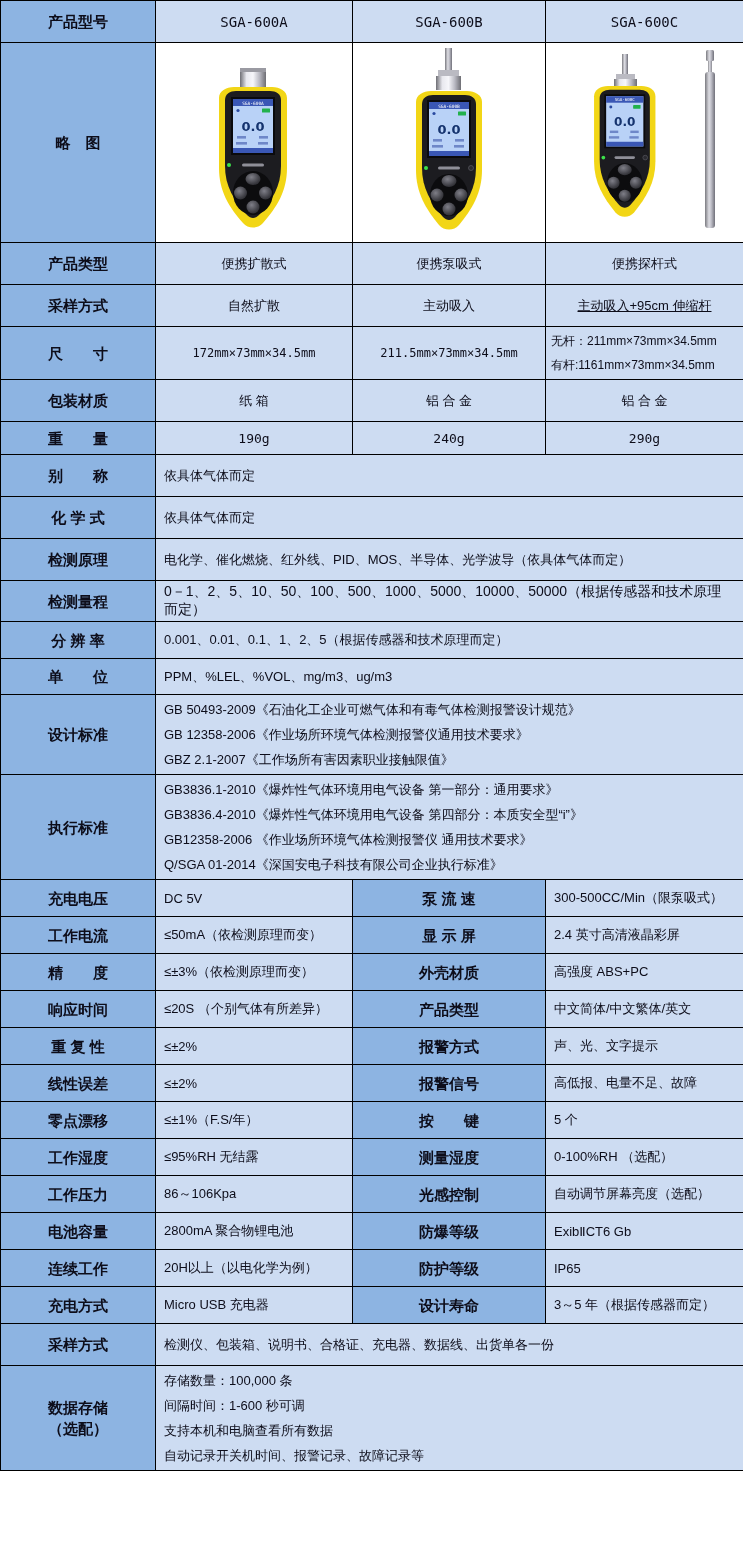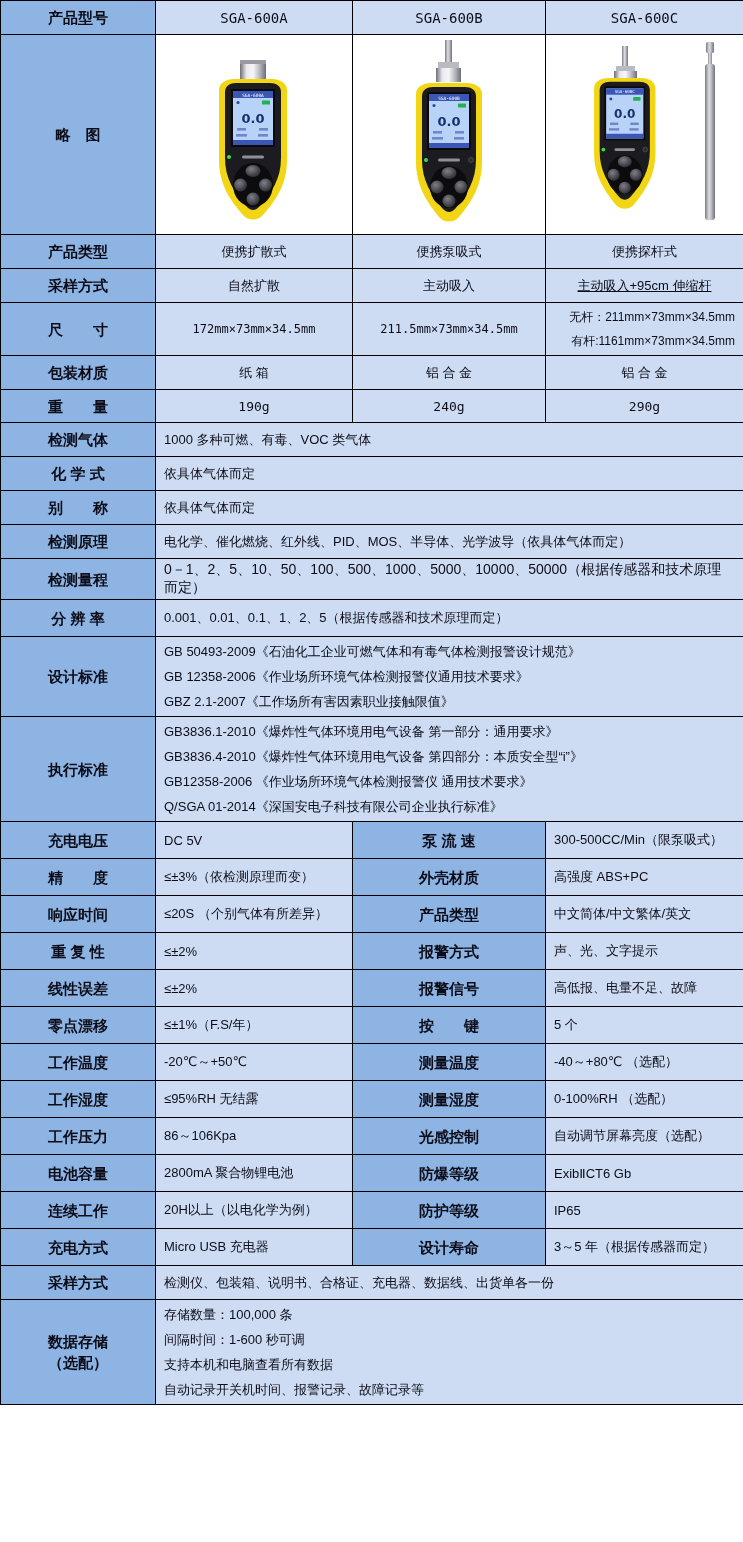"产品型号" .h38 { height: 34px -> 42px }
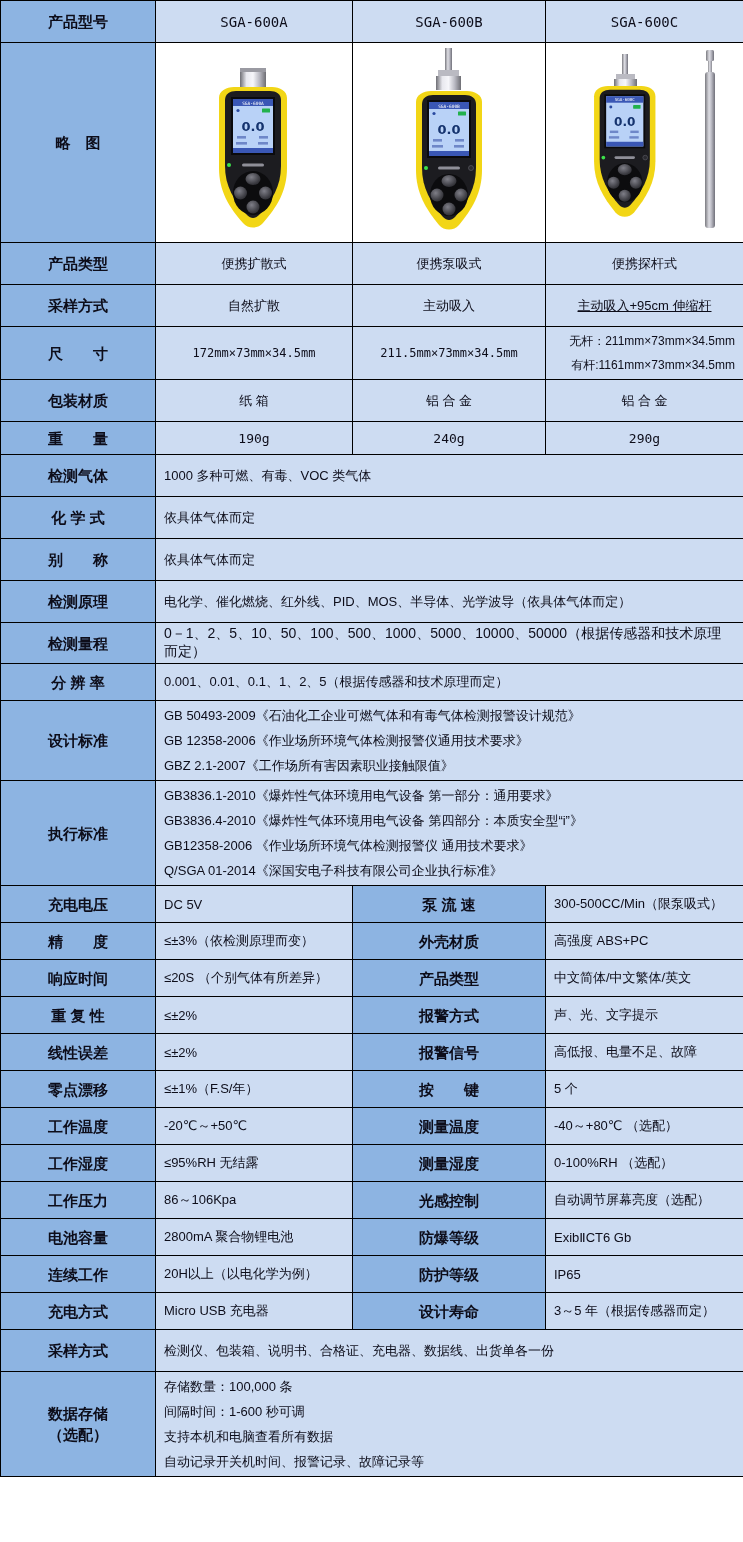"无杆：211mm×73mm×34.5mm" .dimlines div { text-align: right -> none }
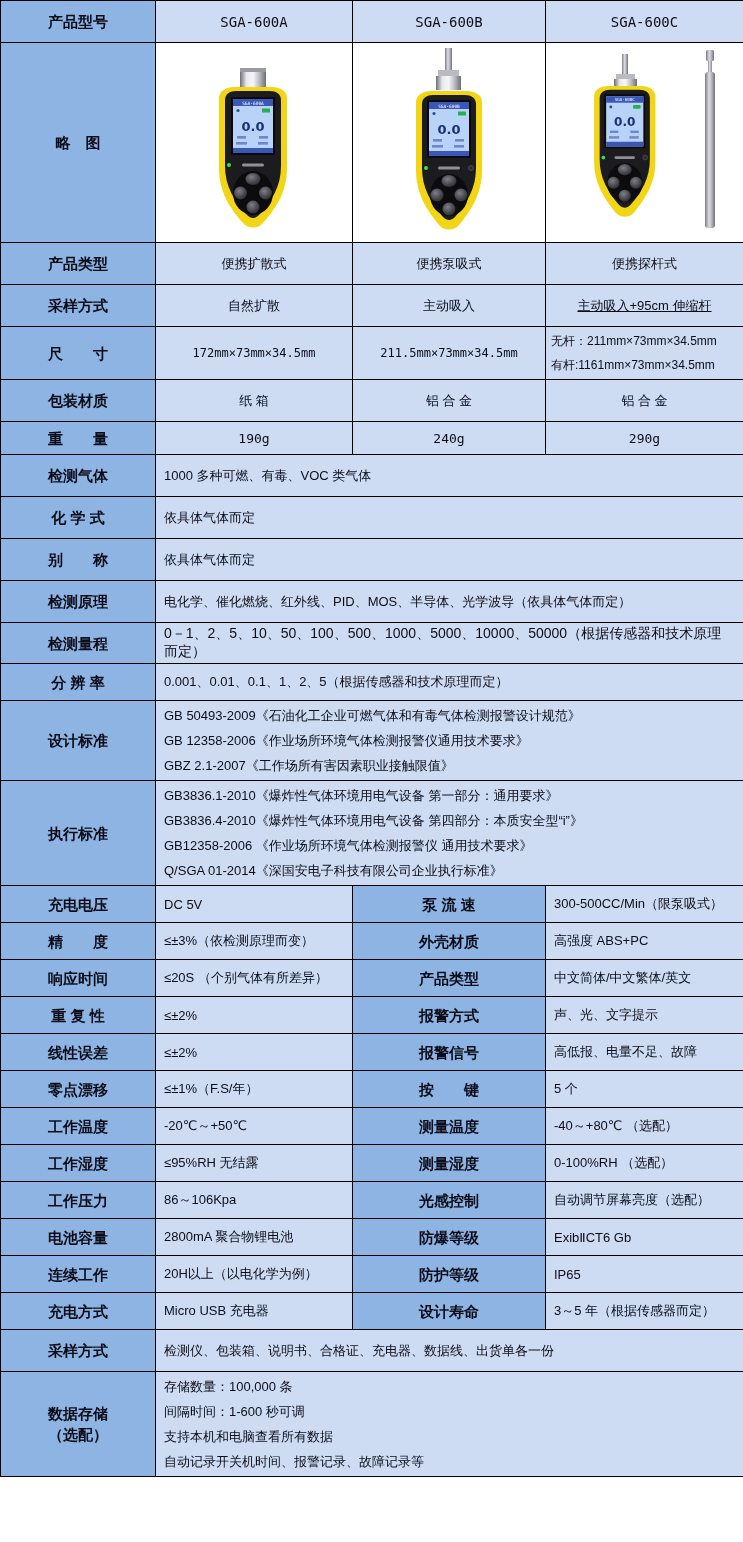"检测气体" tr.h38 { html: <tr> <td>检测气体</td> <td>1000 多种可燃、有毒、VOC 类气体</td> </tr> -> none }
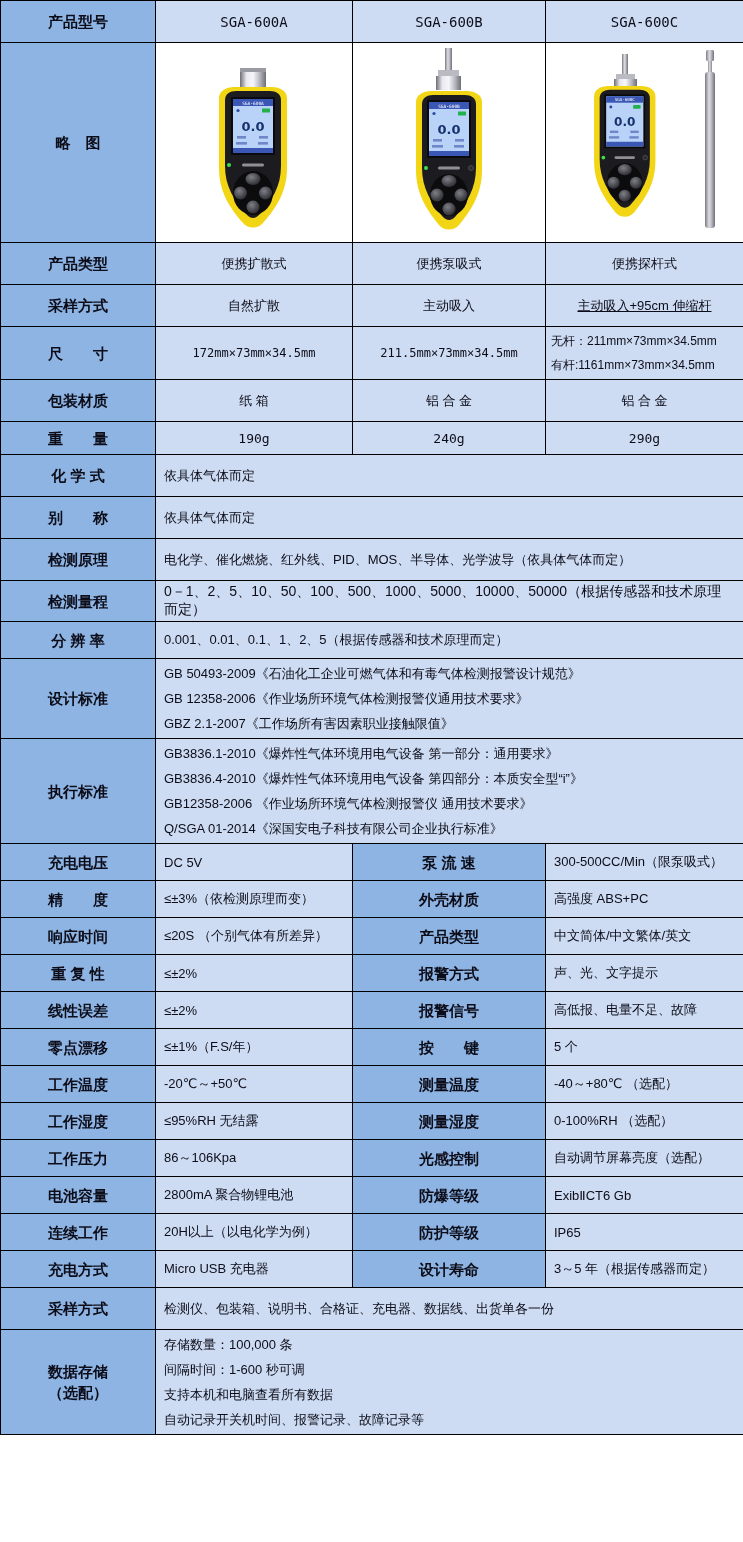"化 学 式" tr.h38 { order: before "别 称" -> after "别 称" }
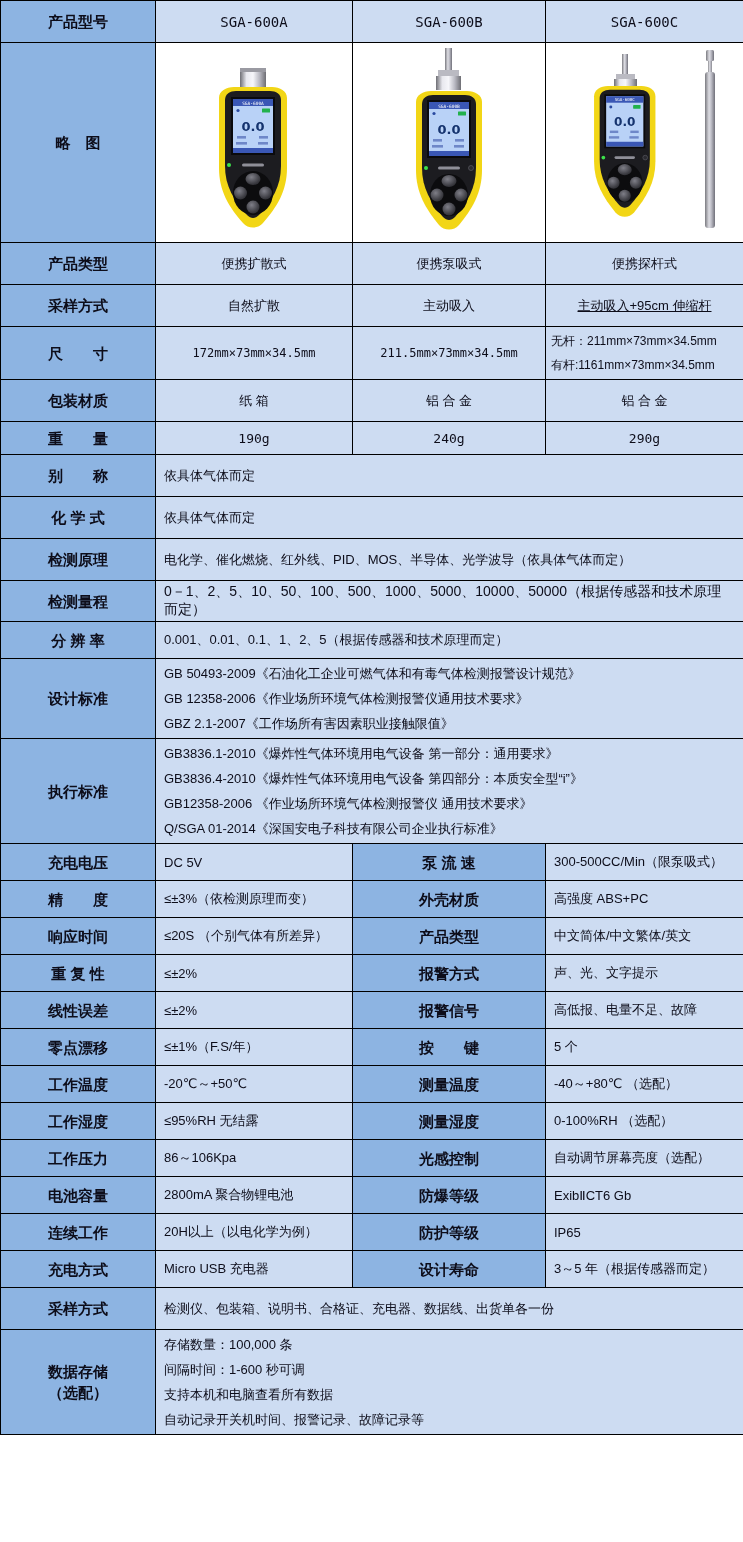"单 位" tr.h36 { html: none -> <tr> <td>单 位</td> <td>PPM、%LEL、%VOL、mg/m3、ug/m3</td> </tr> }
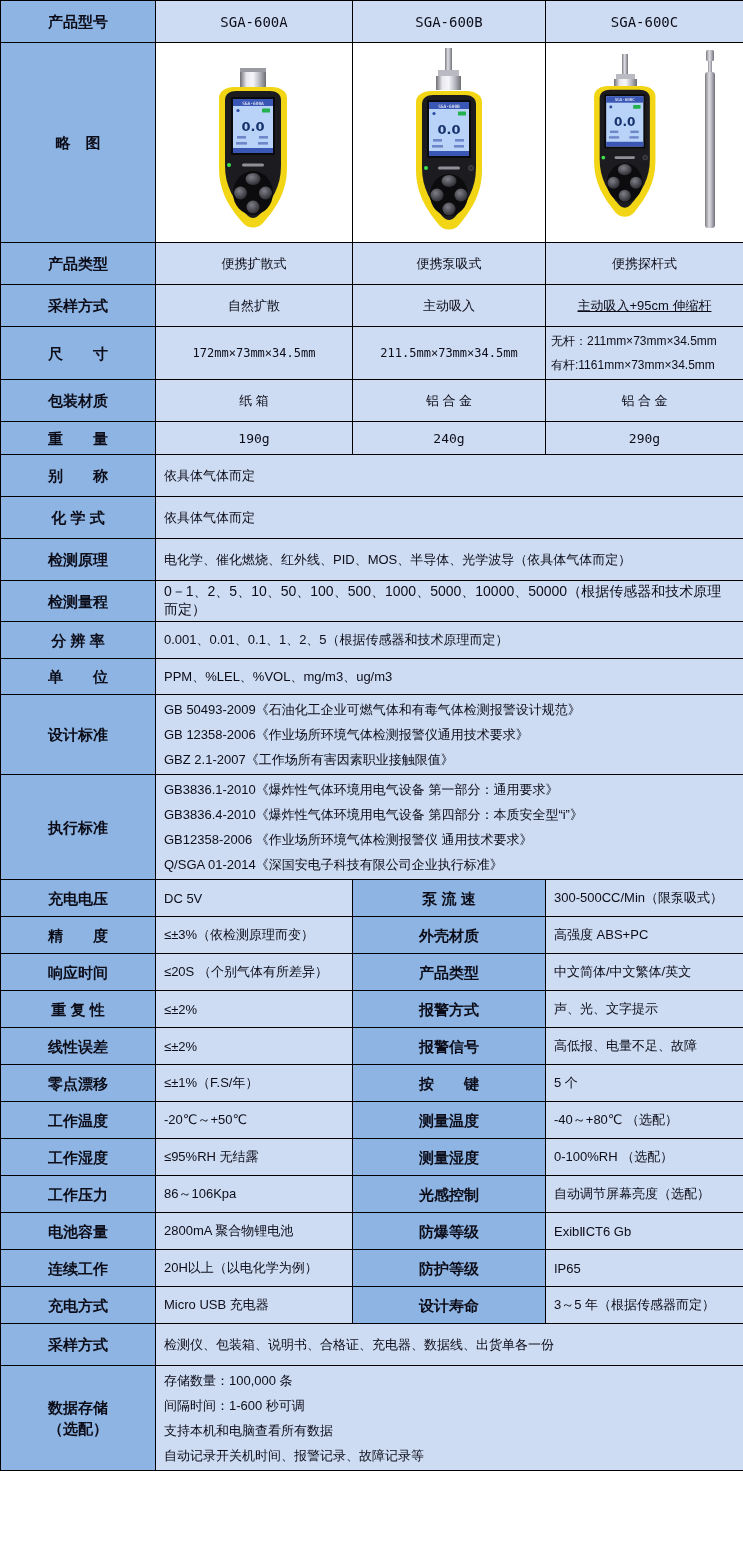"工作电流" tr.h37 { html: none -> <tr> <td>工作电流</td> <td>≤50mA（依检测原理而变）</td> <td>显 示 屏</td> <td>2.4 英寸高清液晶彩屏</td> </tr> }
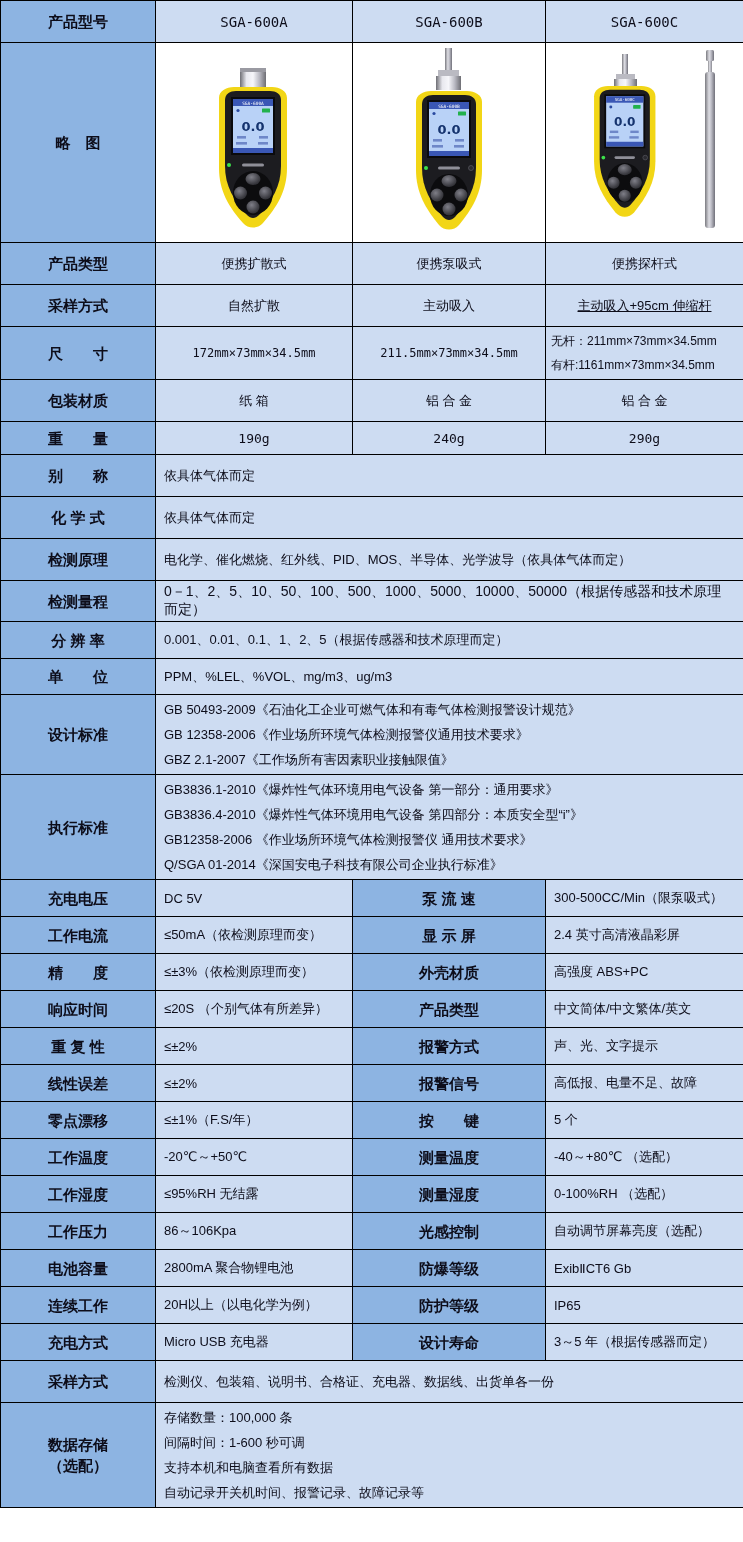"工作温度" tr.h37 { html: <tr> <td>工作温度</td> <td>-20℃～+50℃</td> <td>测量温度</td> <td>-40～+80℃ （选配）</td> </tr> -> none }
